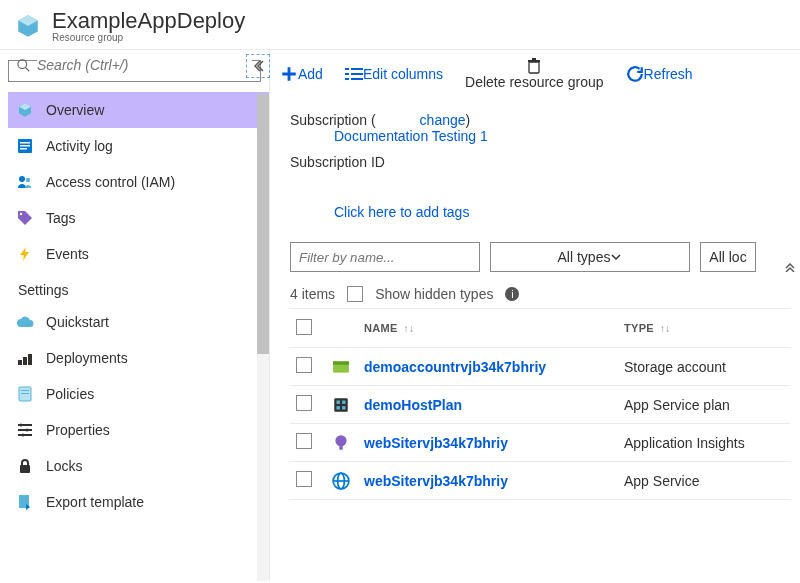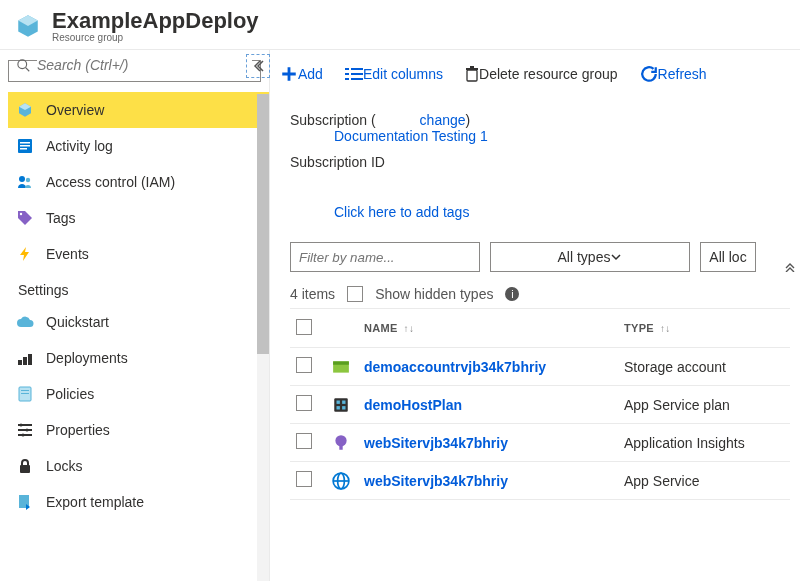"ExampleAppDeploy" .header-title { font-weight: 700 -> 400 }
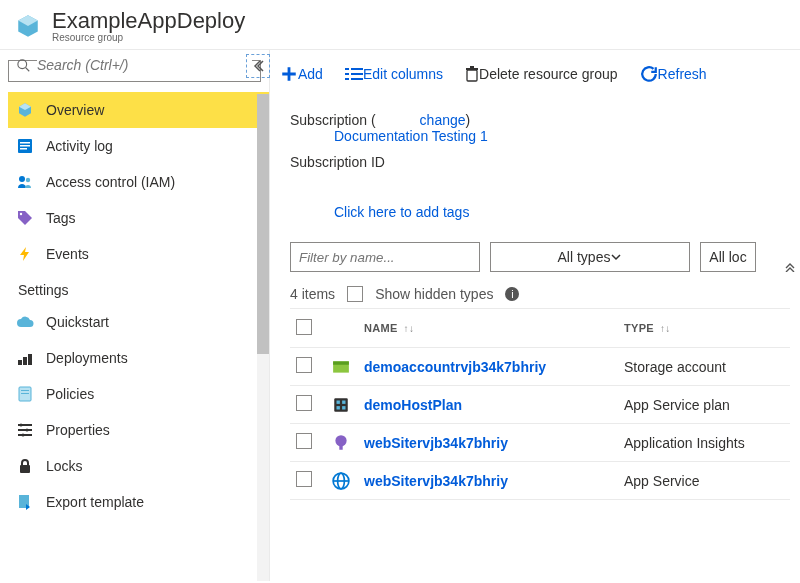"Delete resource group" .tb-item.black { flex-direction: none -> column }
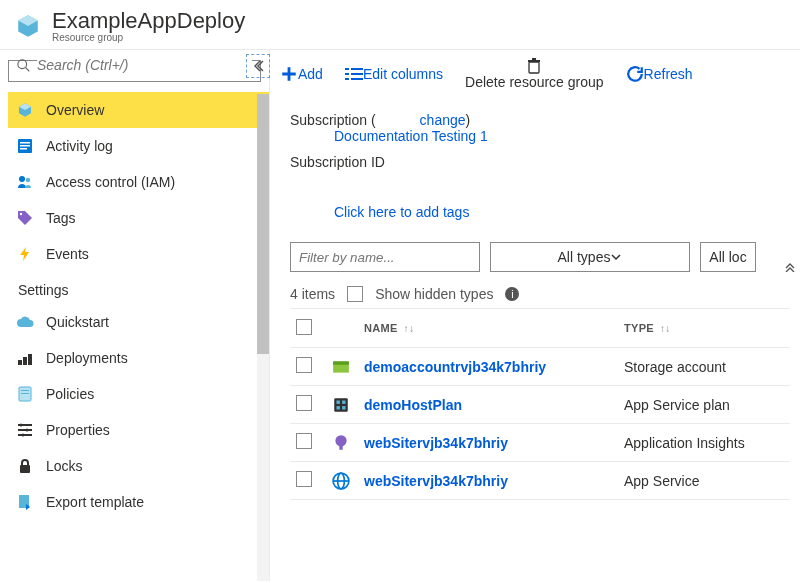"Overview" .nav-item.selected { background: #fde047 -> #c4b5fd }
